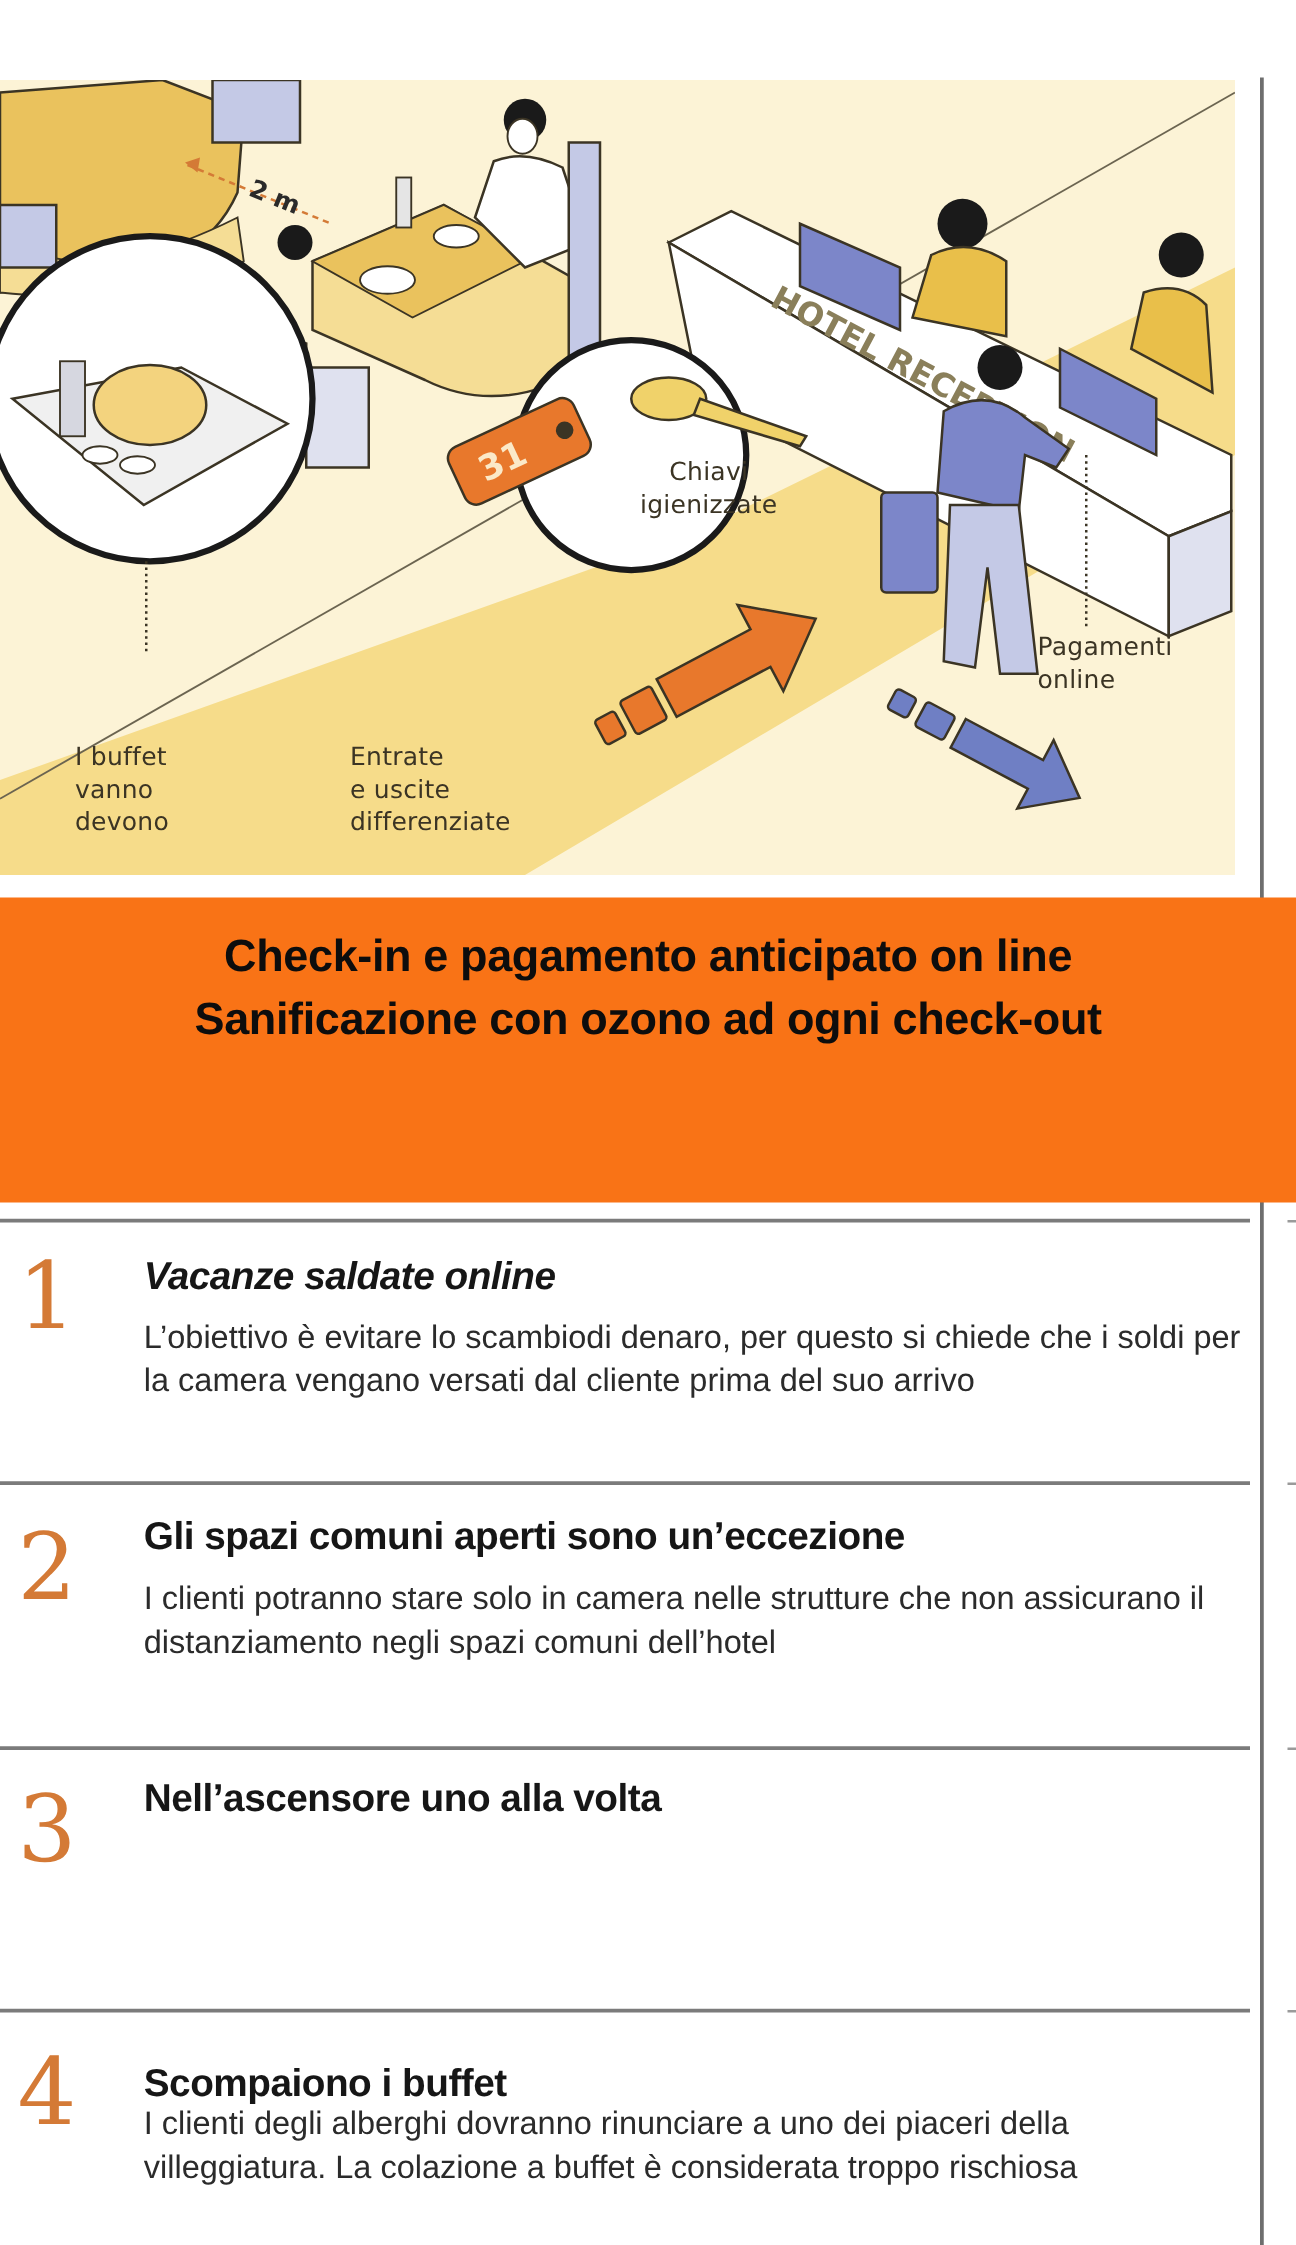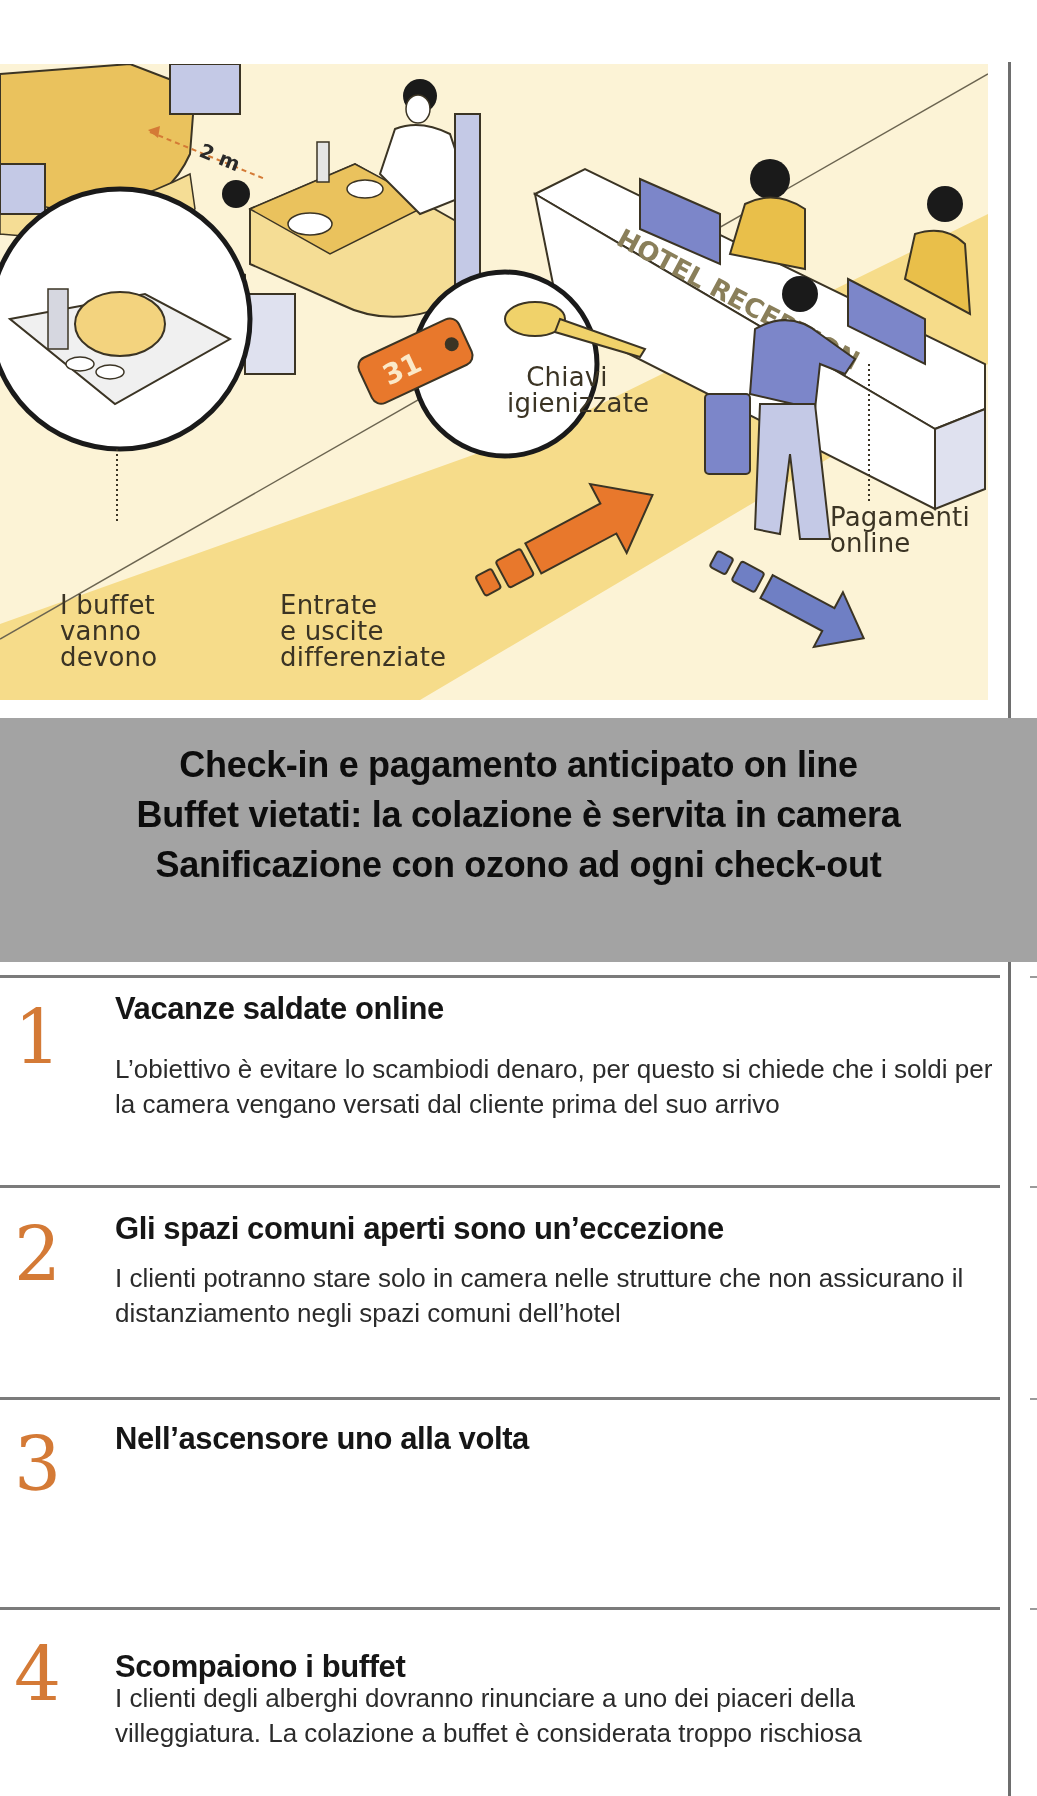"Chiavi" .ill-label { font-size: 26px -> 20px }
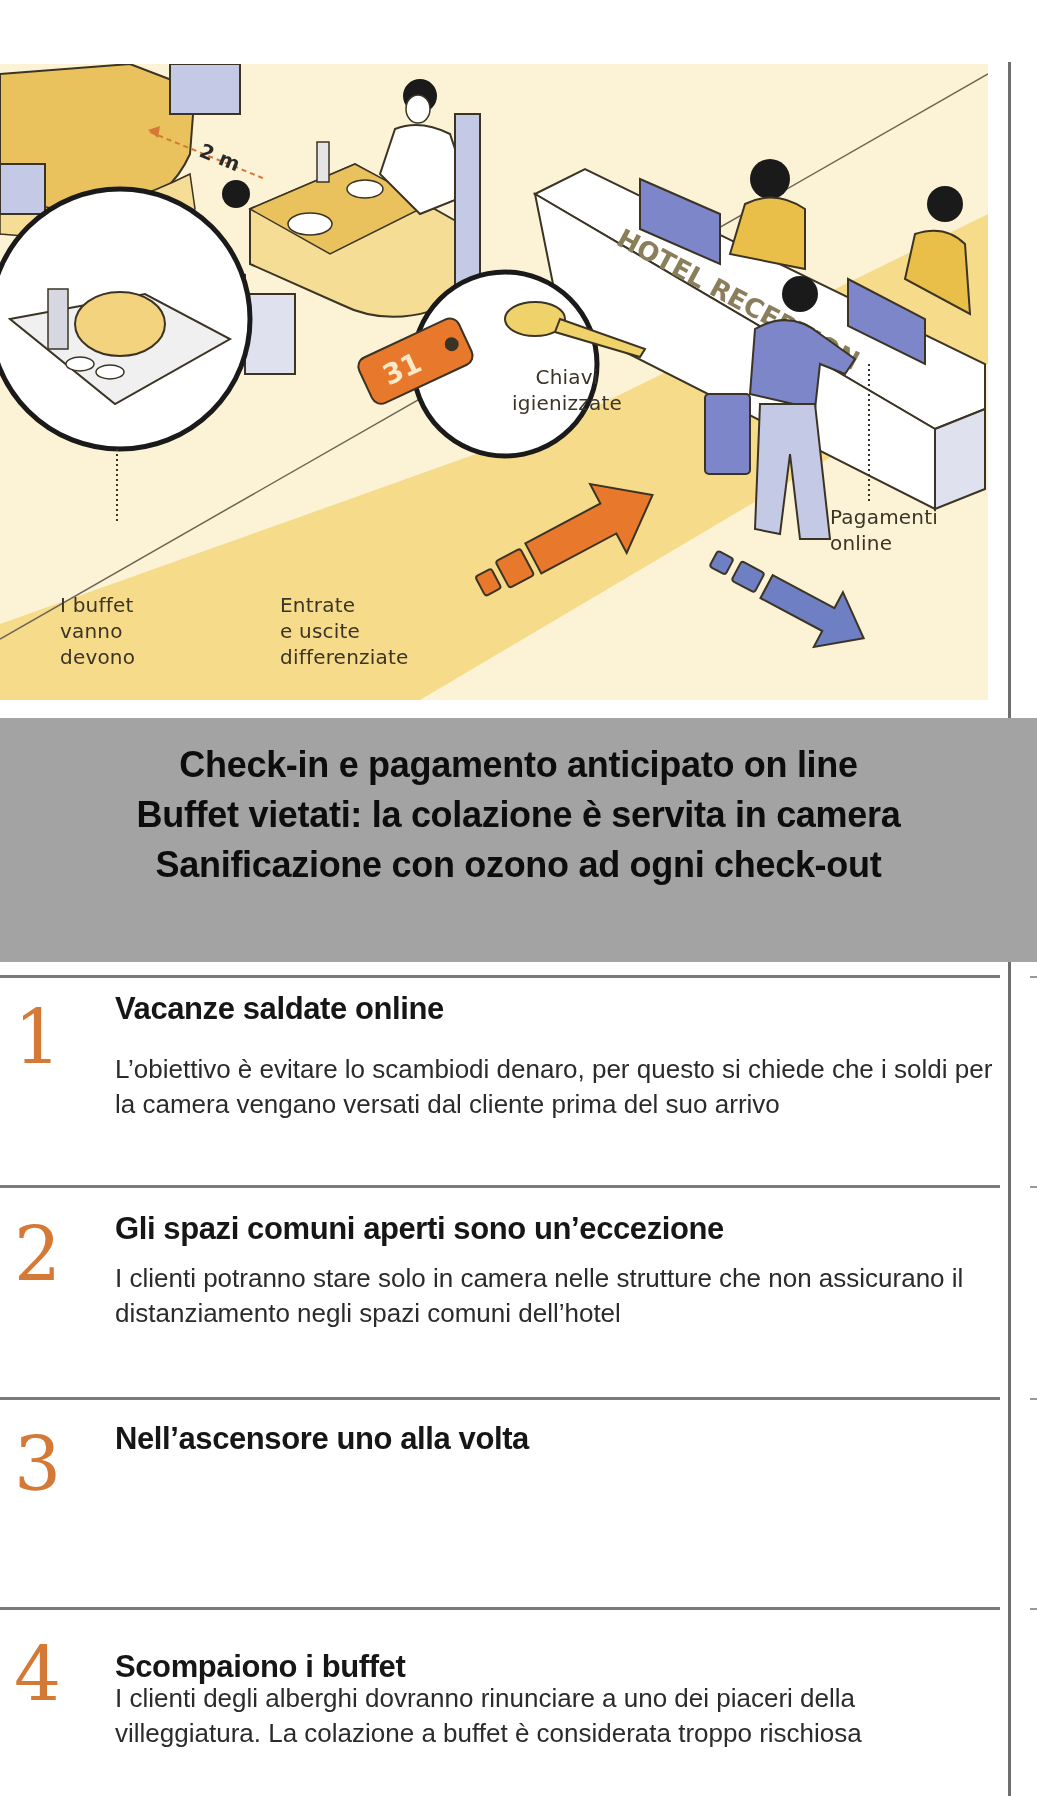"Check-in e pagamento anticipato on" .banner { background: #a3a3a3 -> #f97316 }
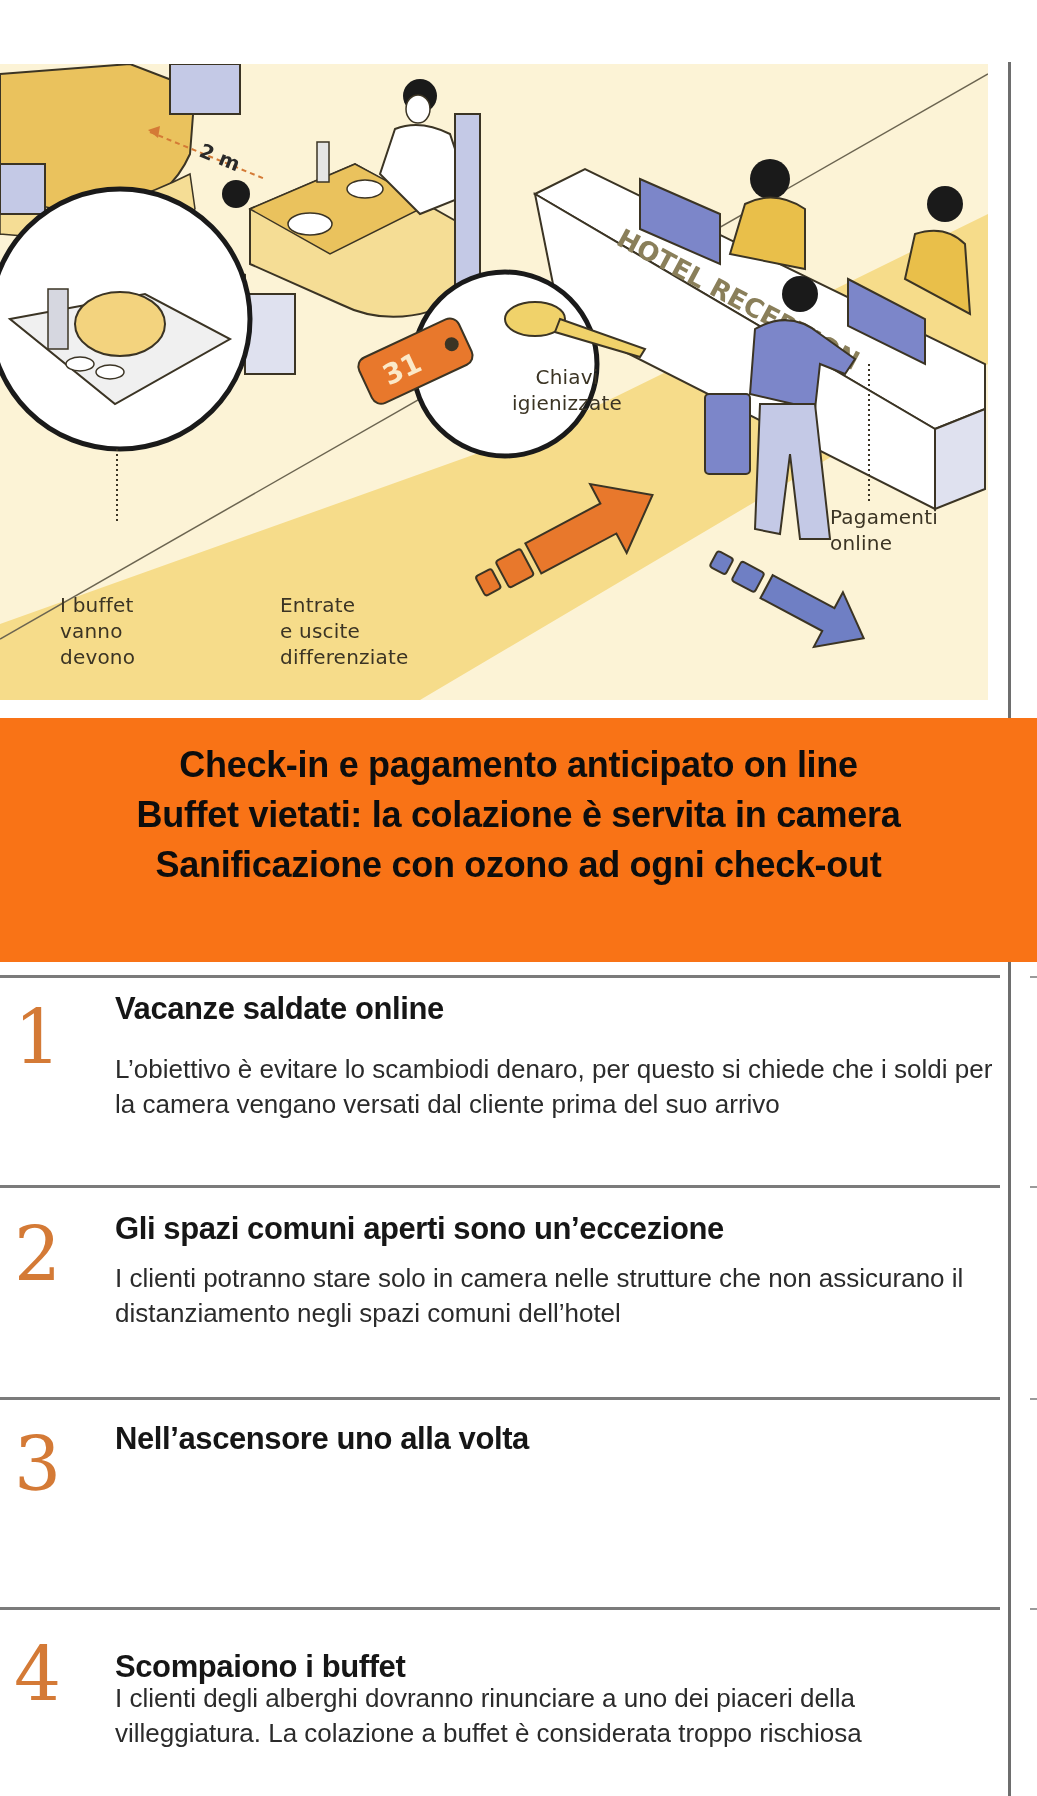"Buffet vietati: la colazione è" div.banner-line { html: <div>Buffet vietati: la colazione è servita in camera</div> -> none }
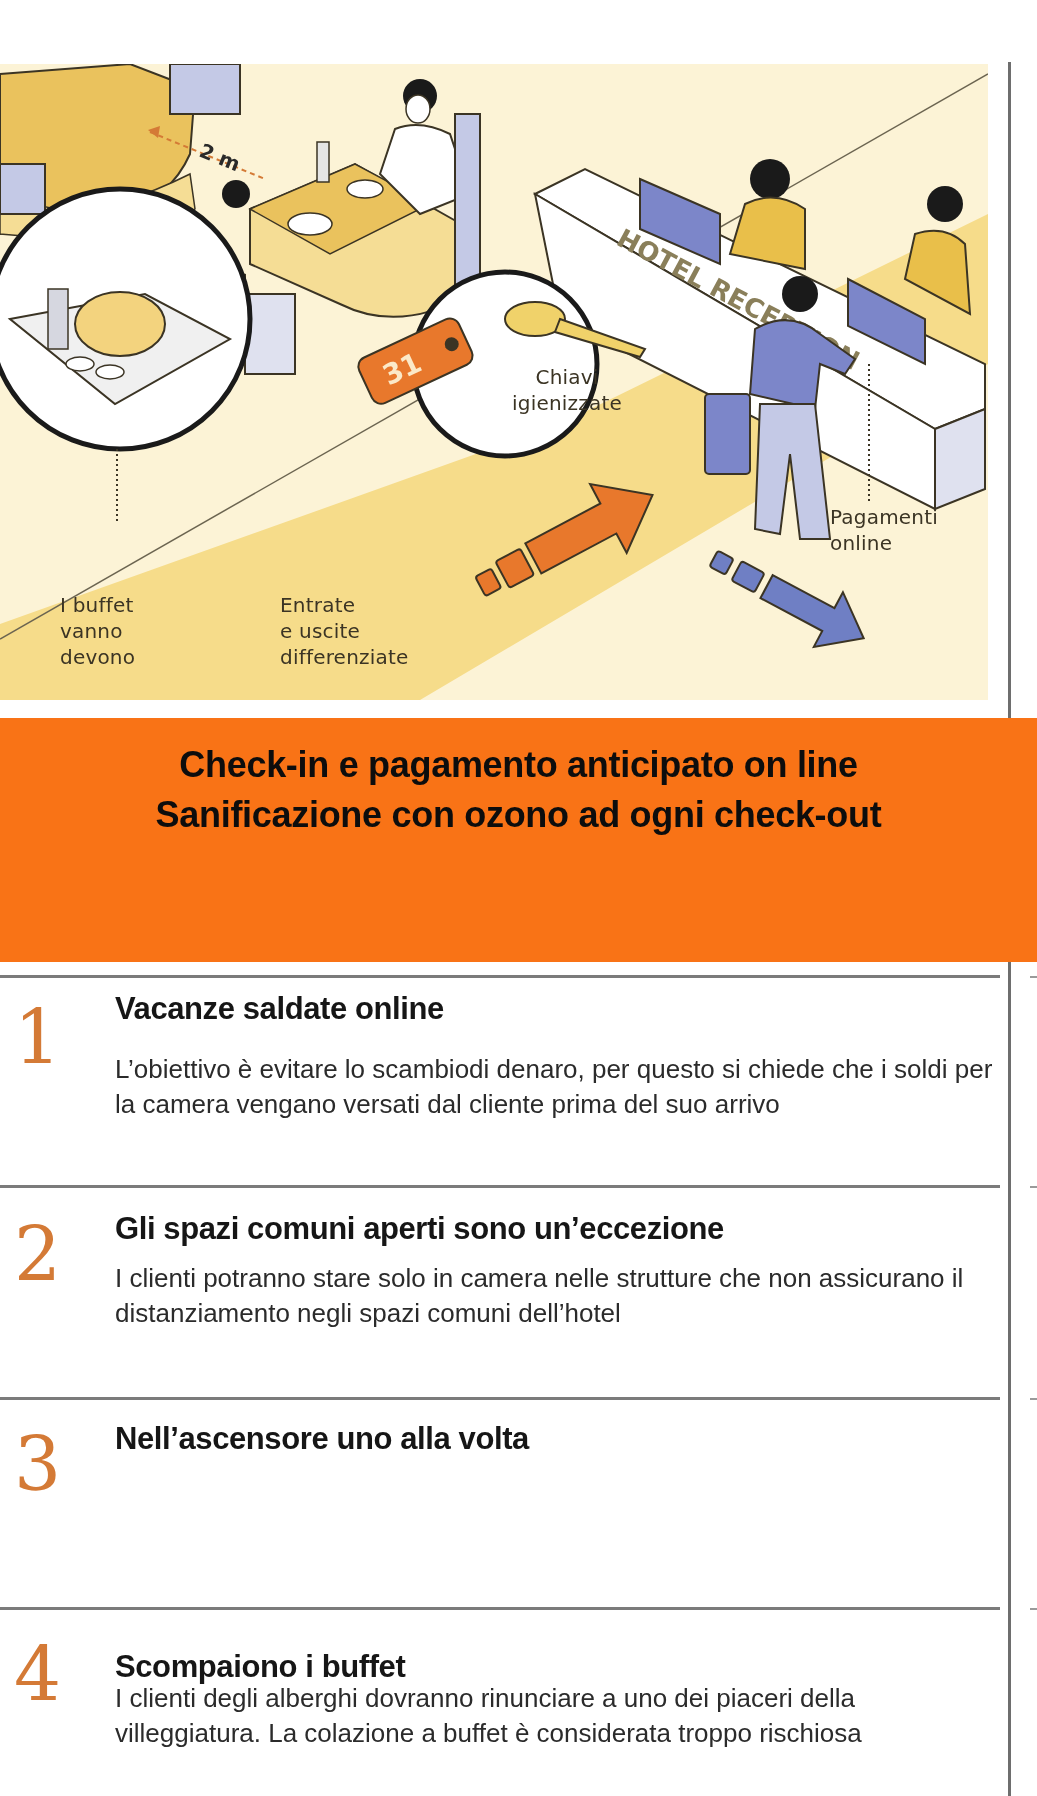"Vacanze saldate online" div.item-title { font-style: none -> italic; top: 16px -> 28px }
